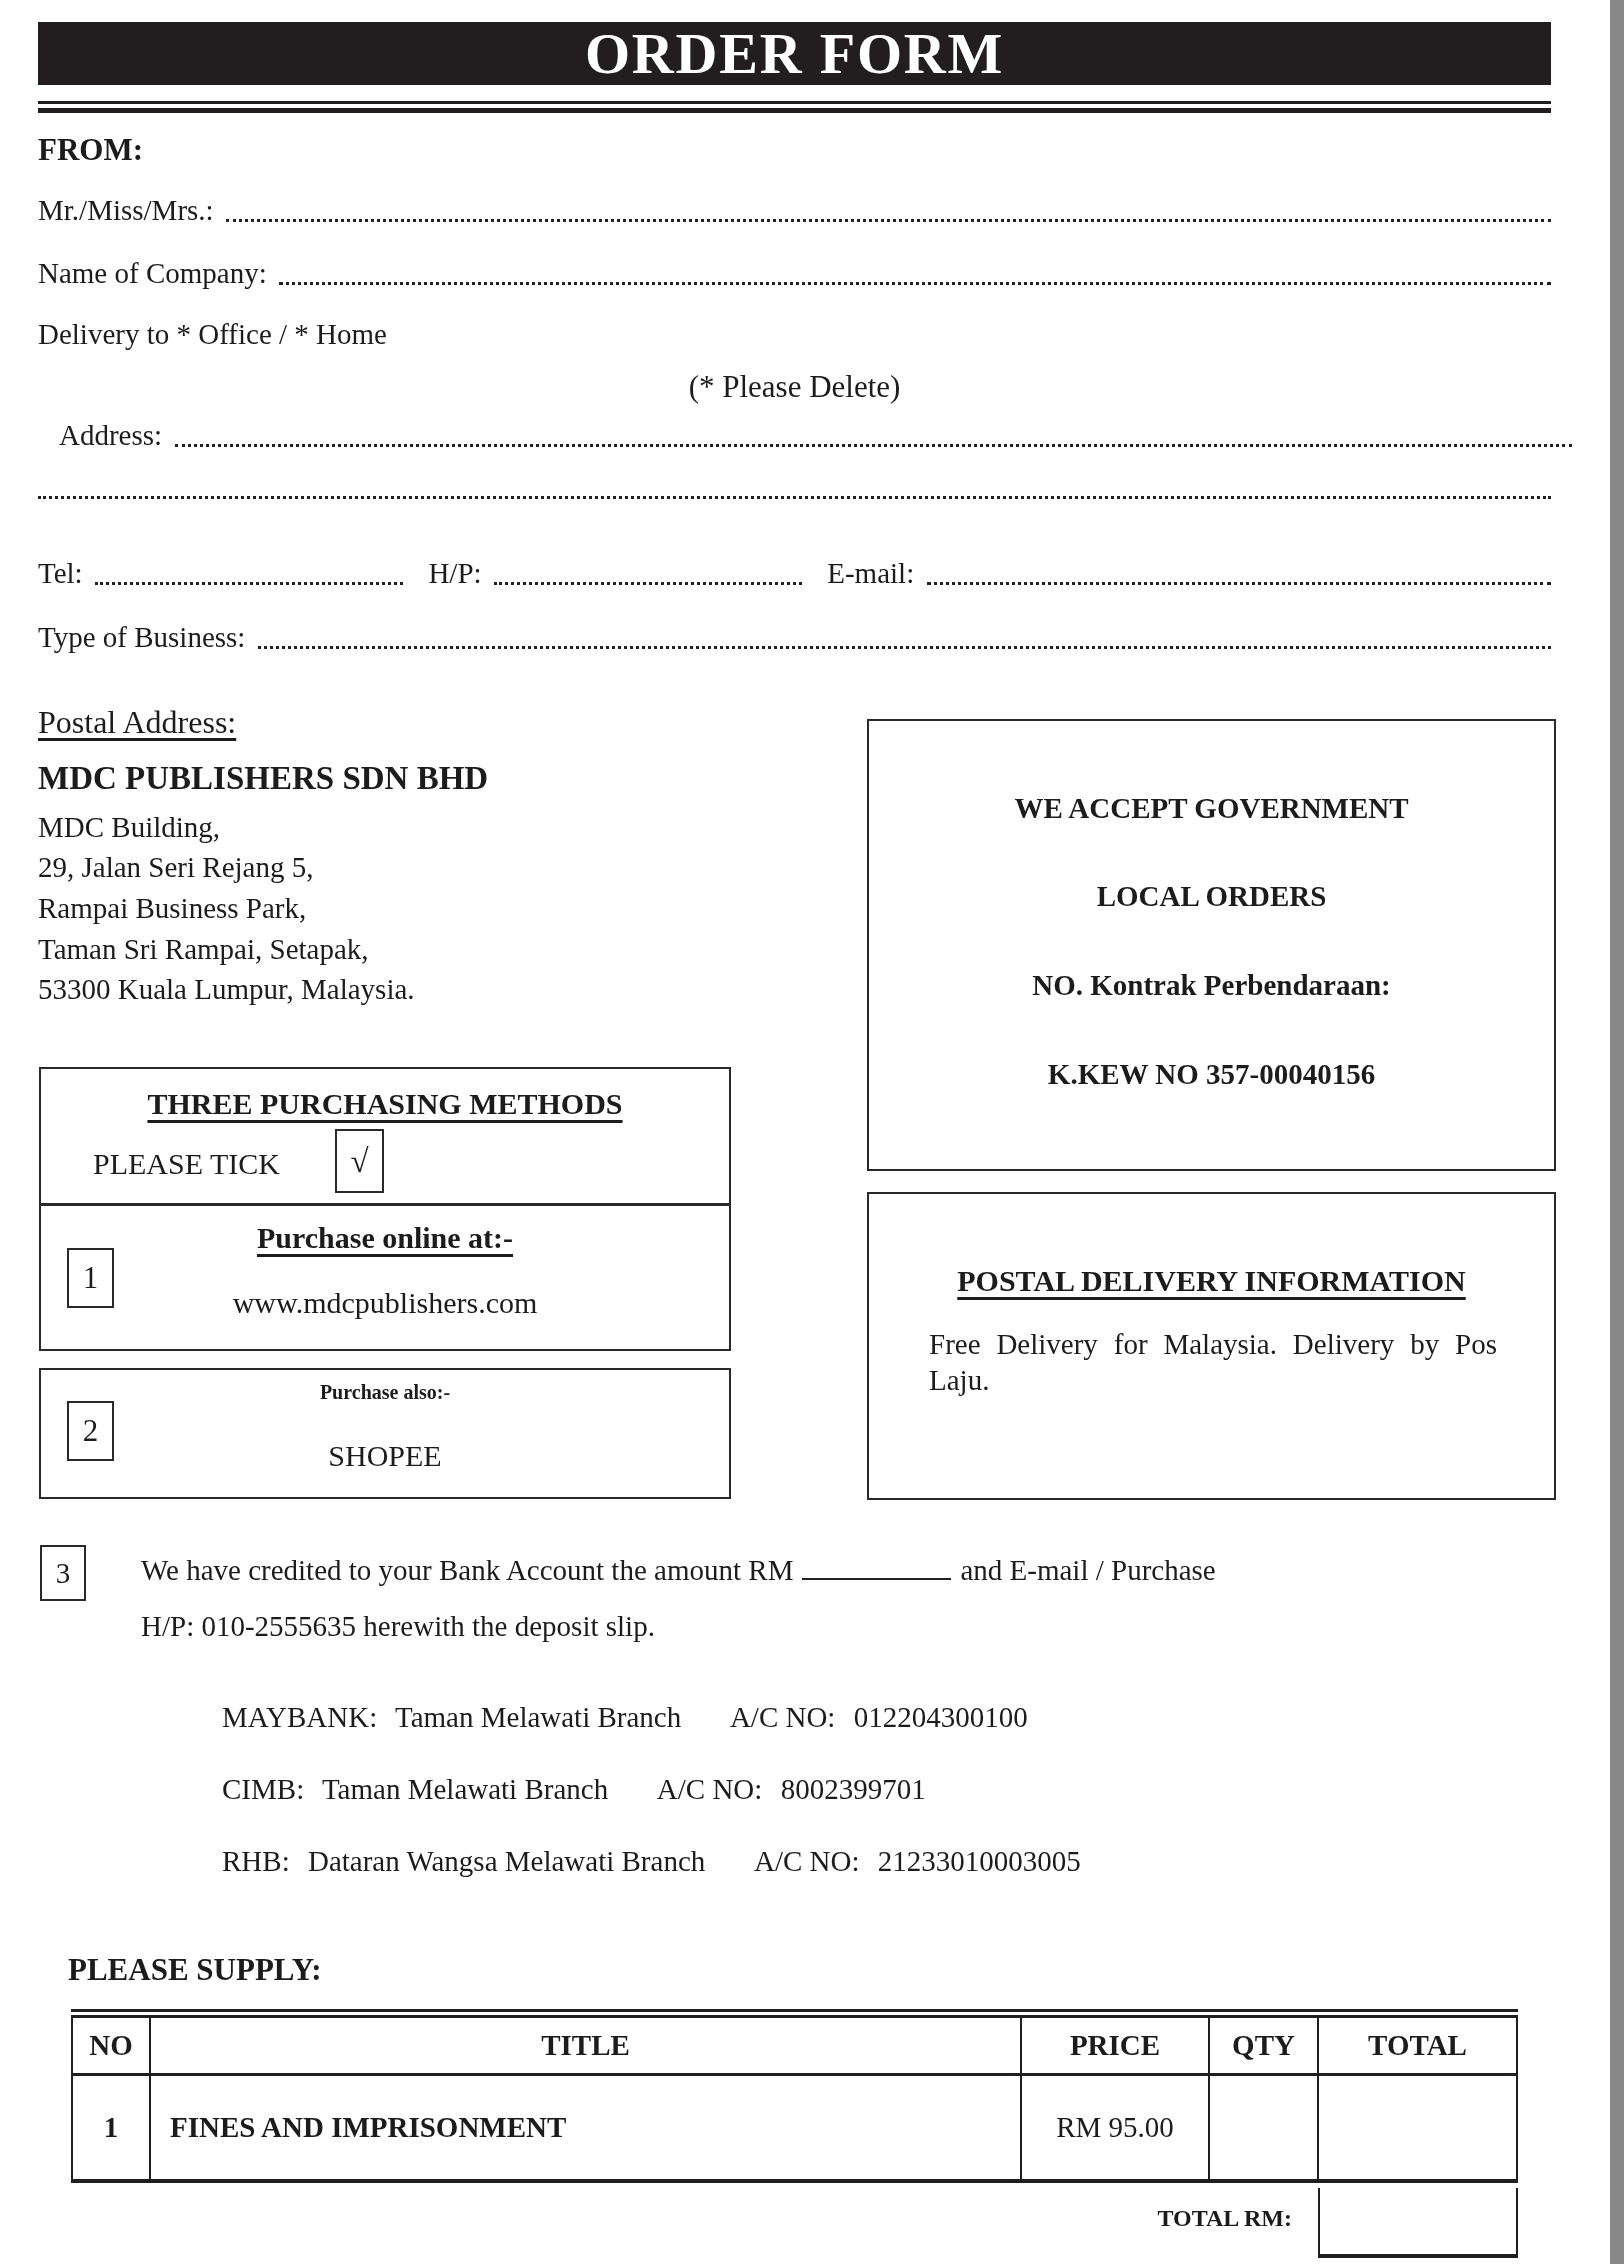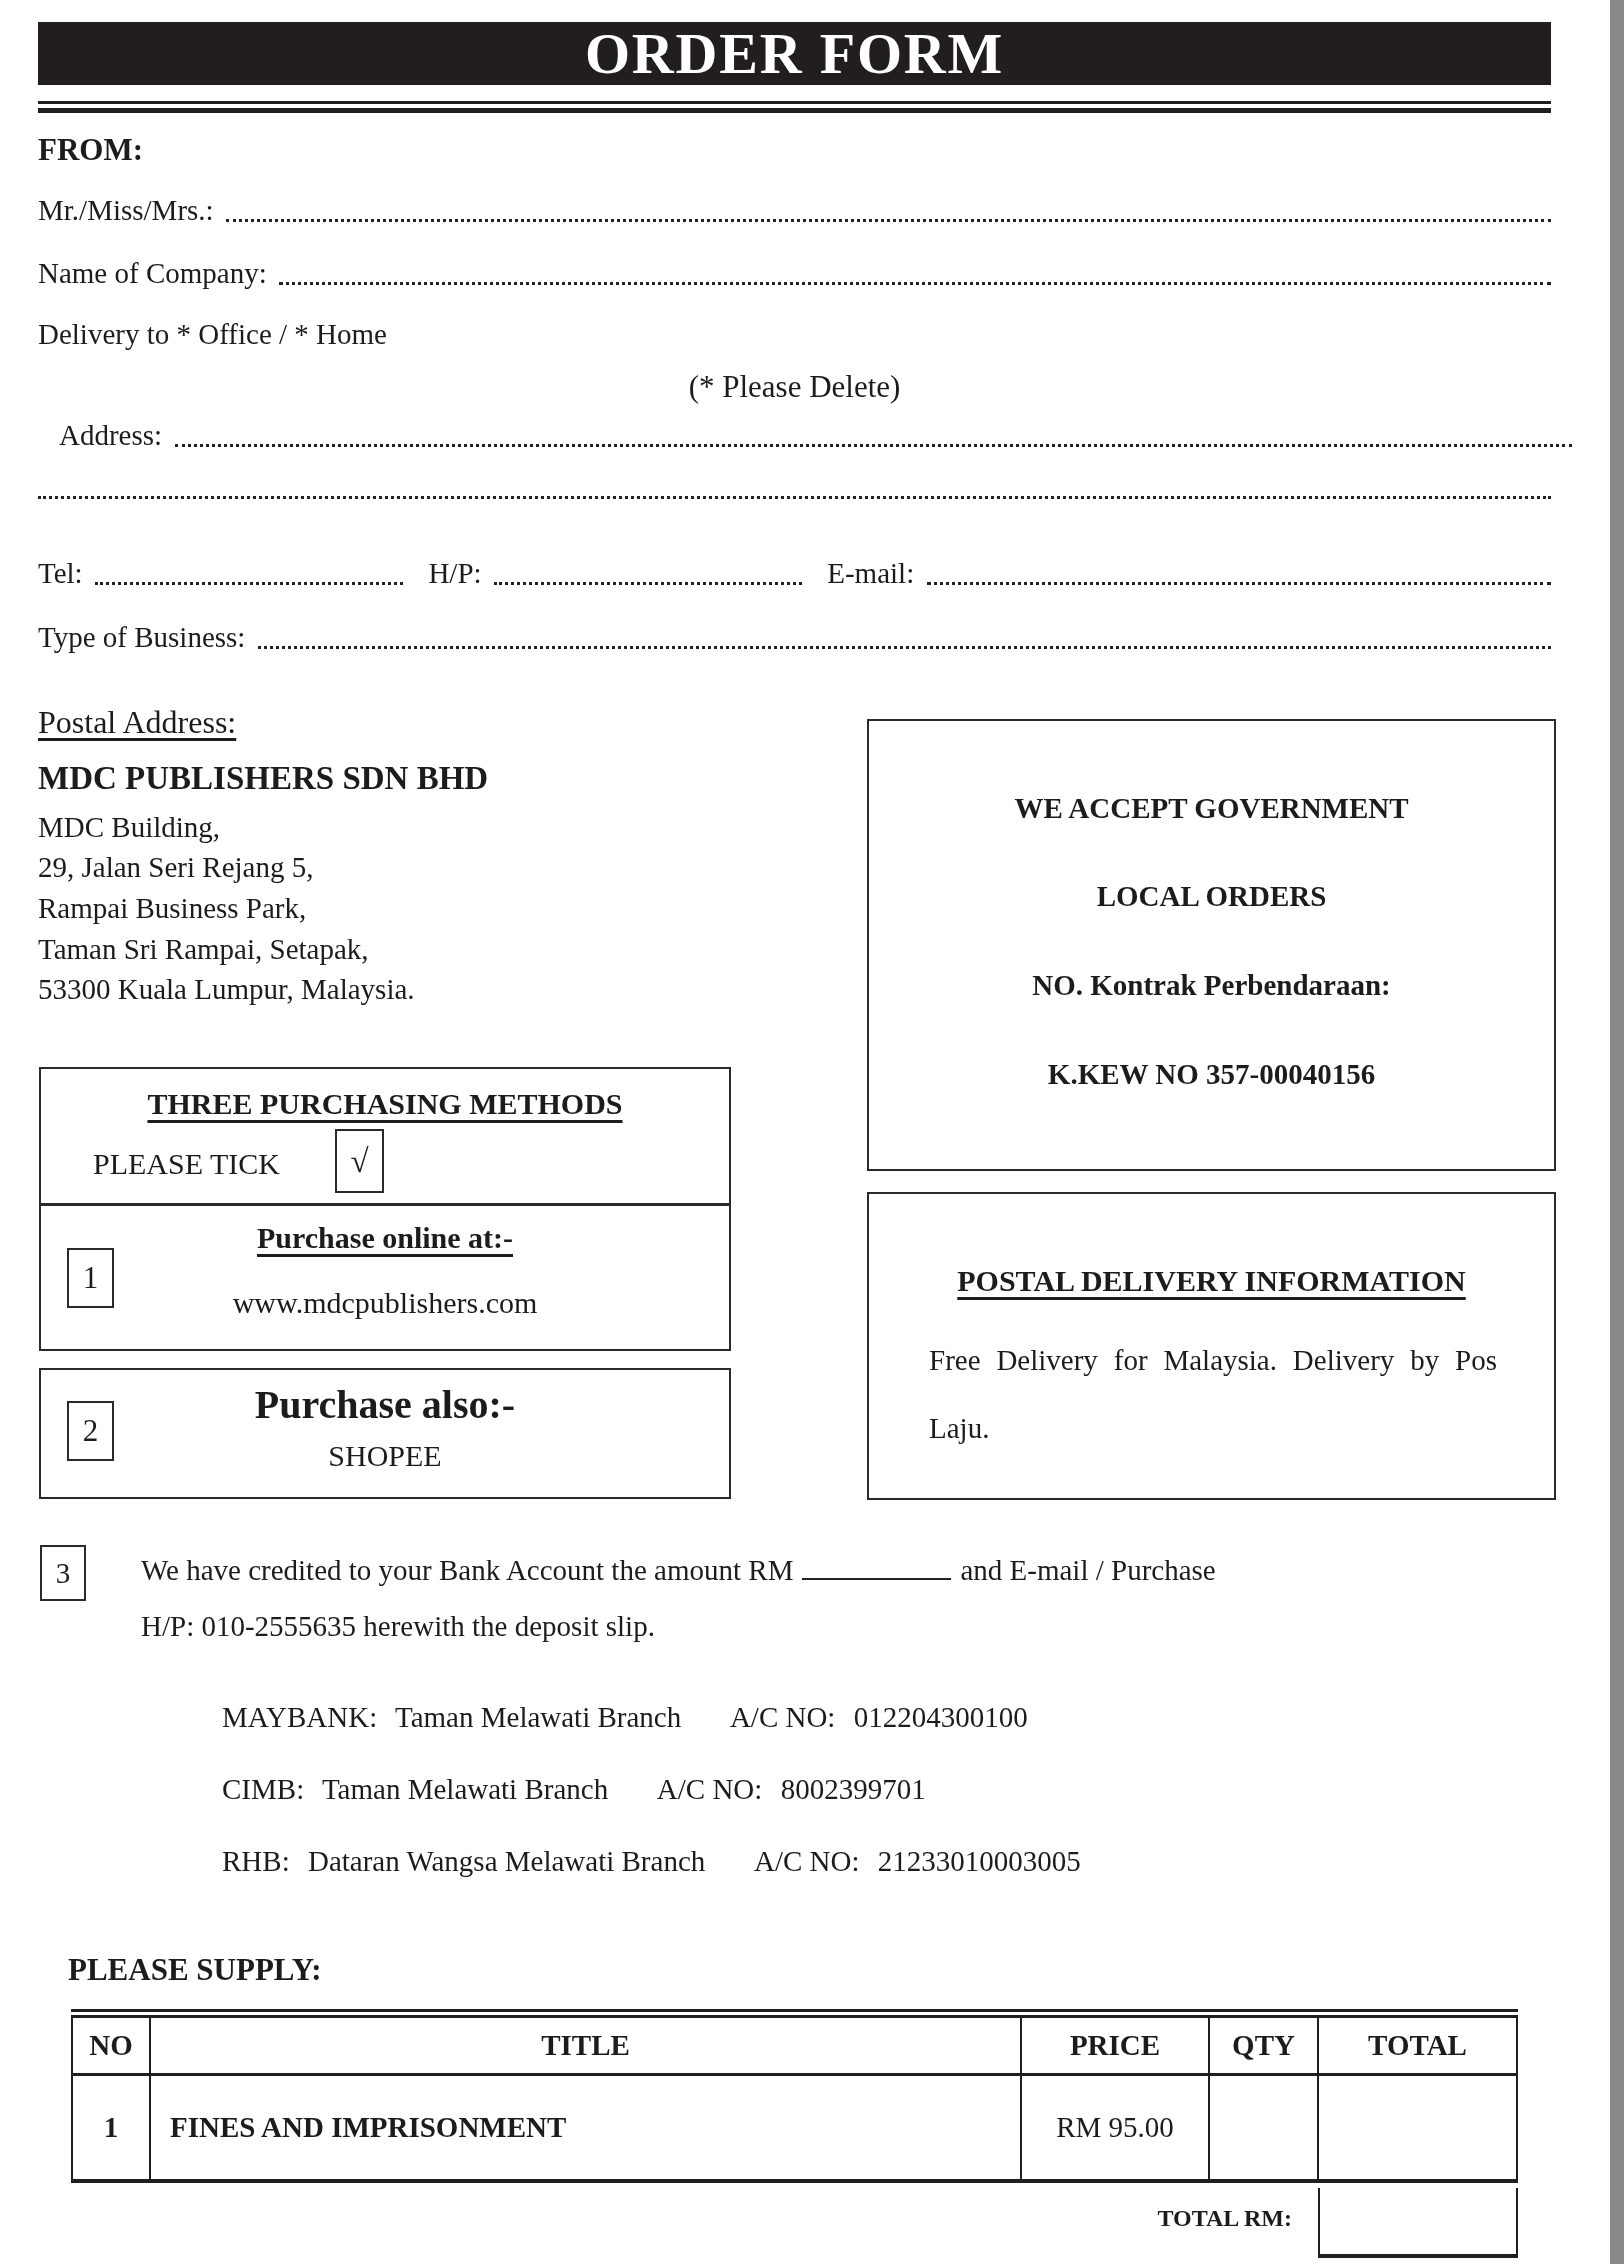"Free Delivery for Malaysia. Delivery" .pd-body { line-height: 68px -> 36px }
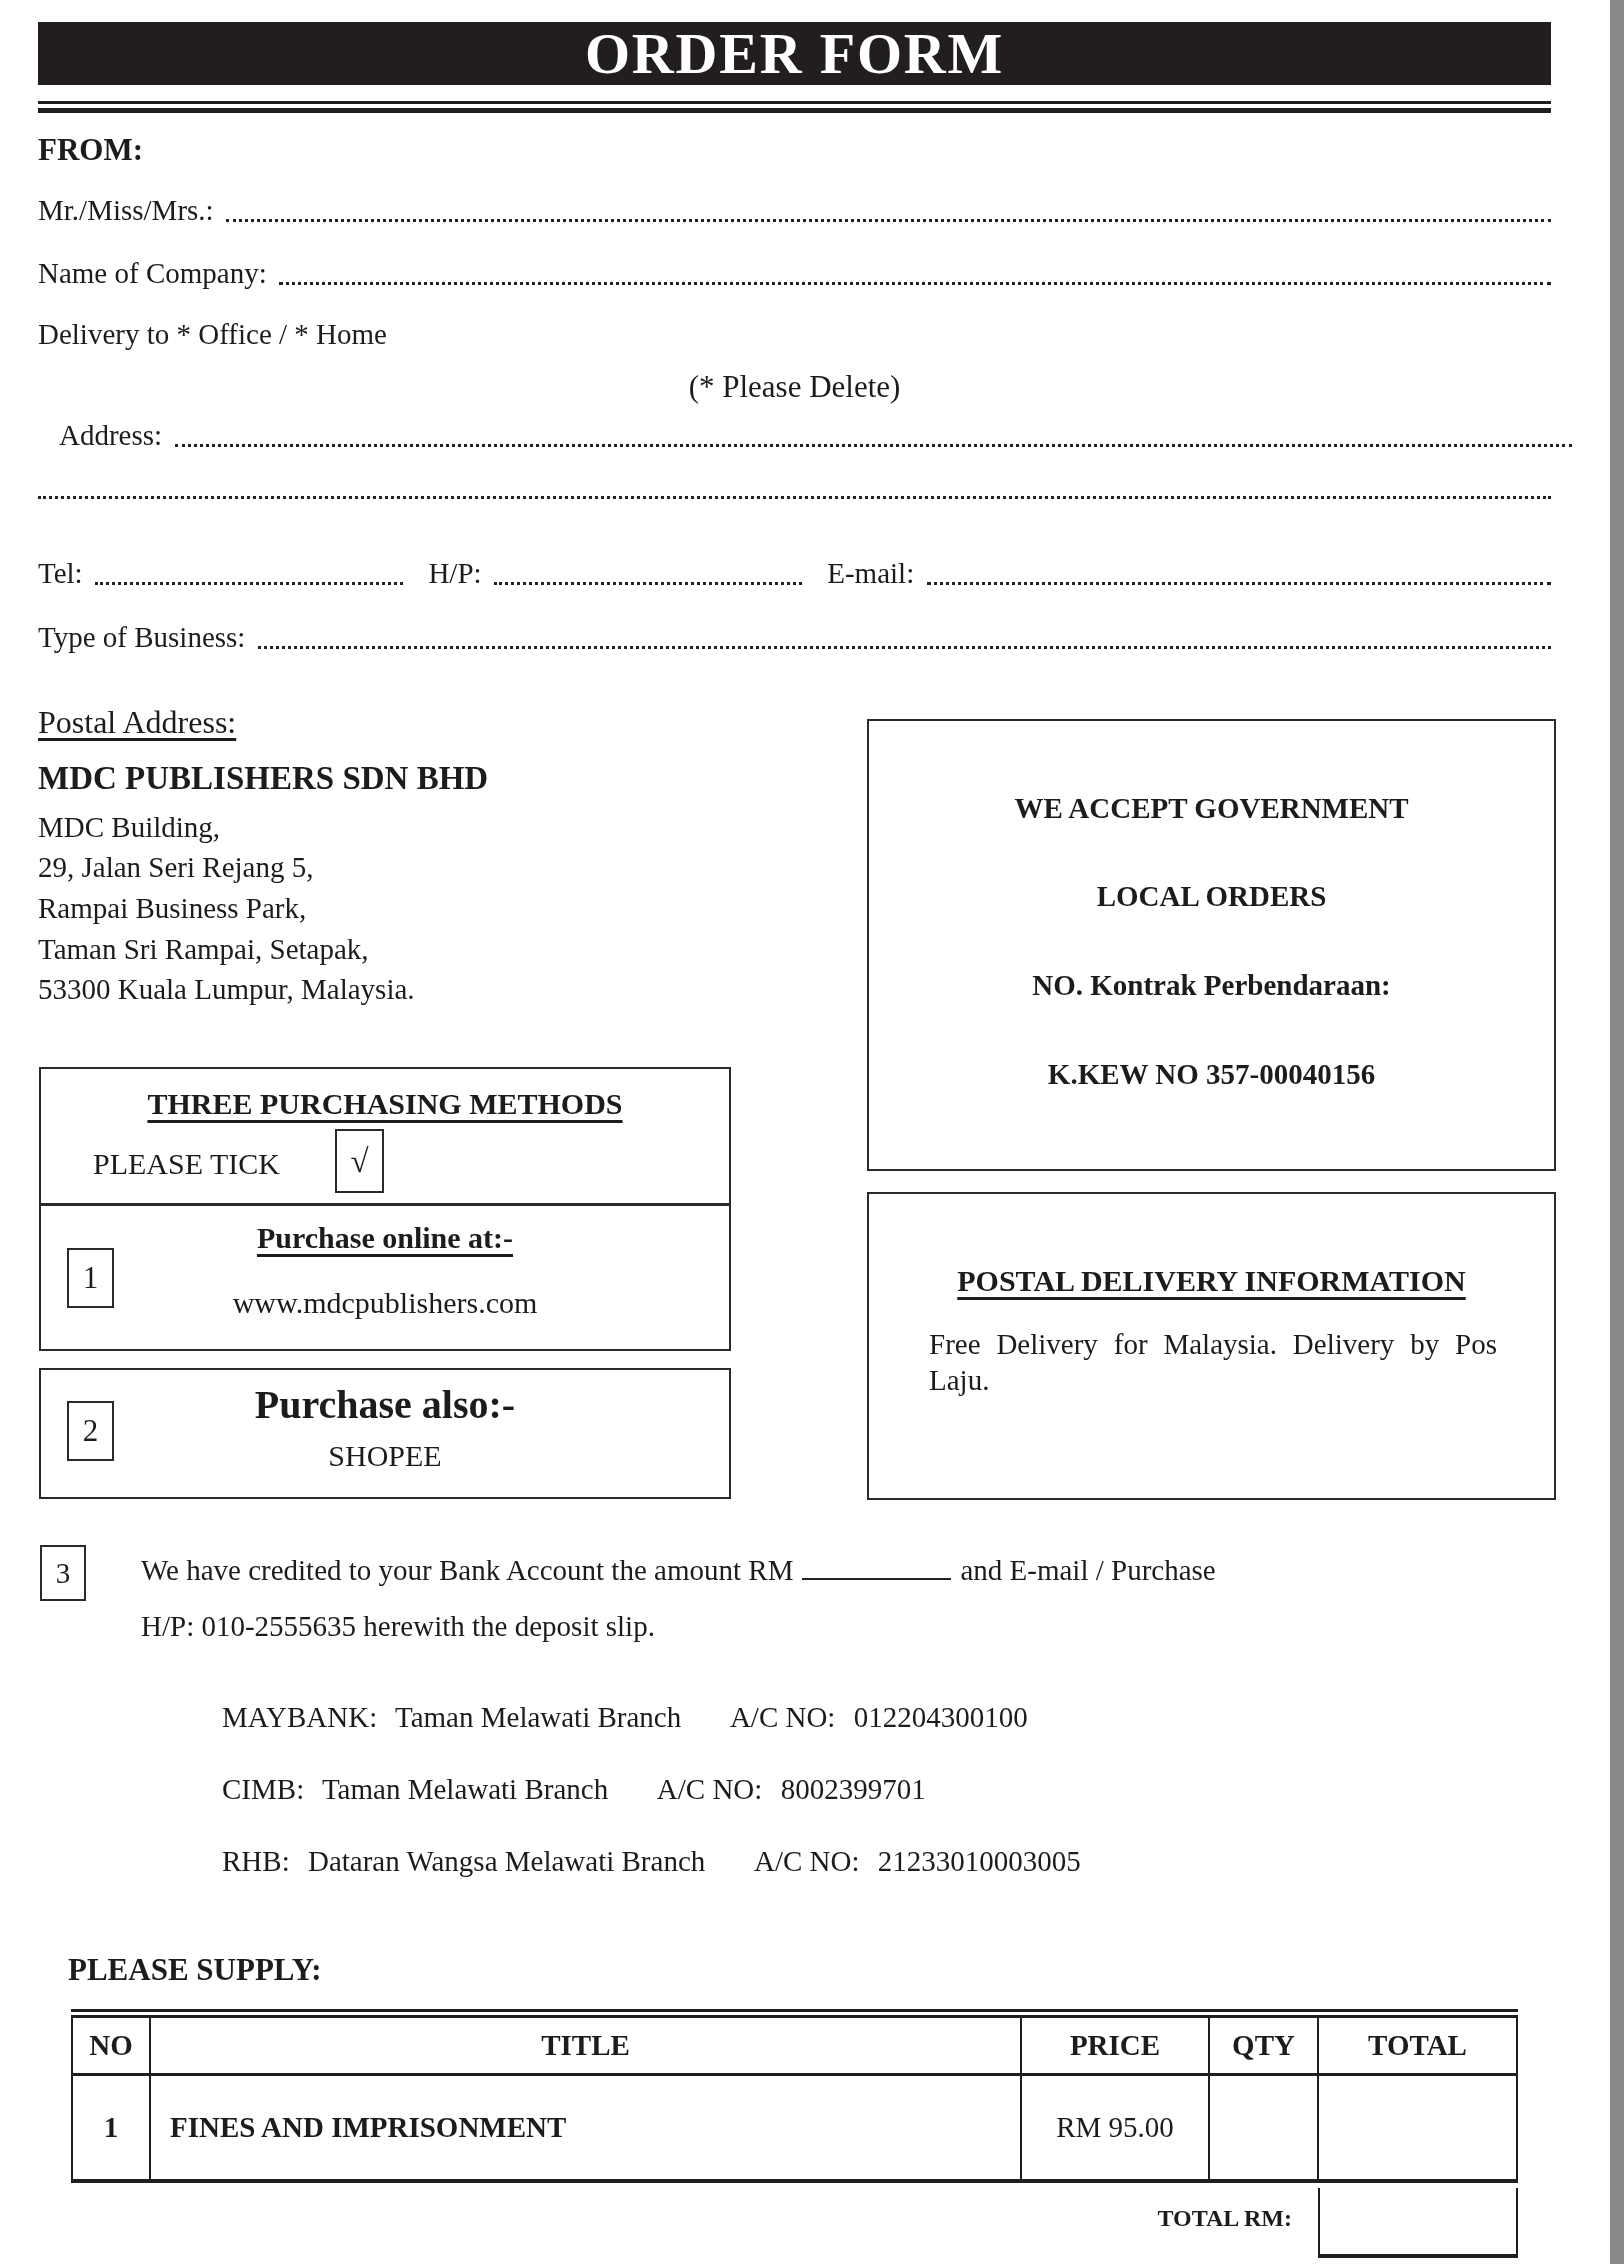"Purchase also:-" .pm2-title { font-size: 40px -> 20px }
